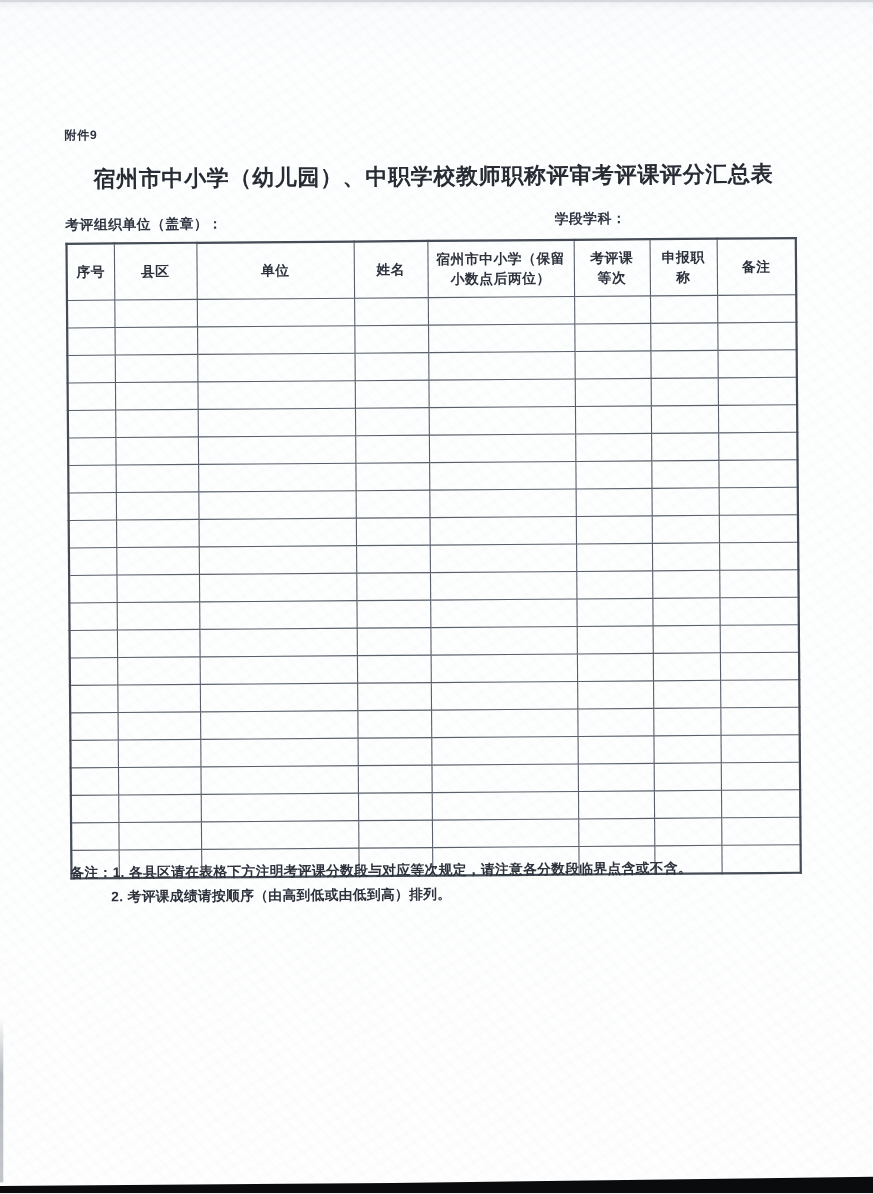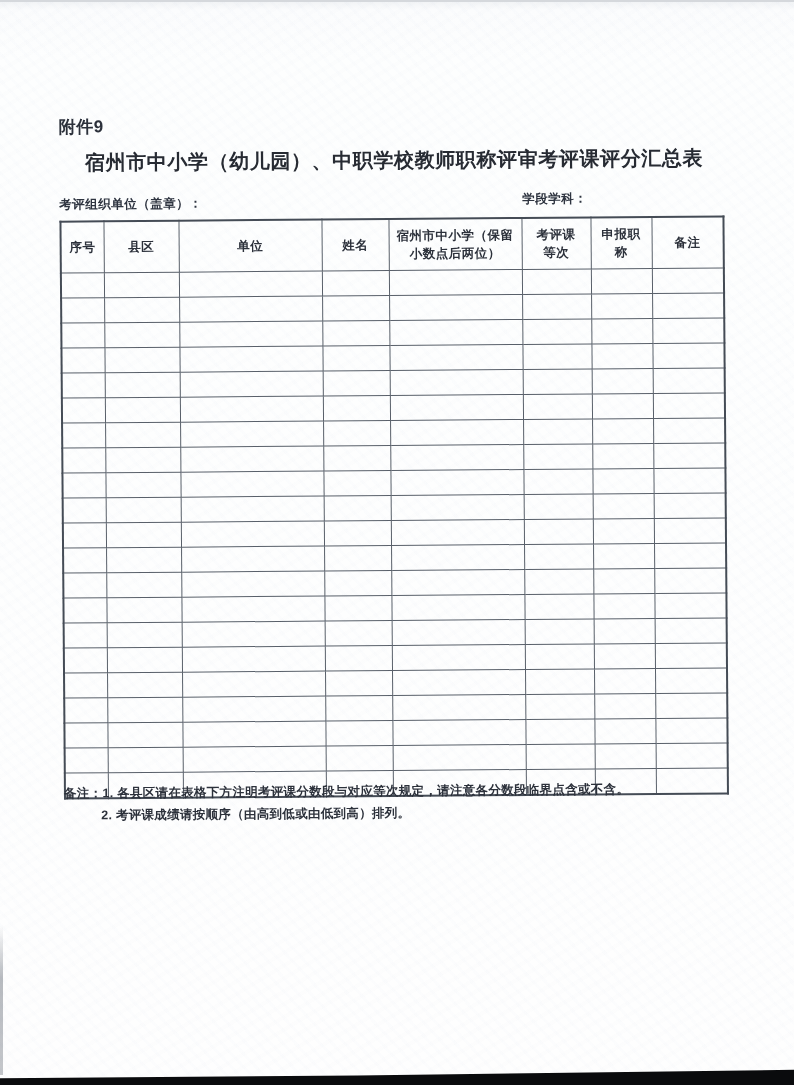"附件9" .attachment { font-size: 17px -> 11px }
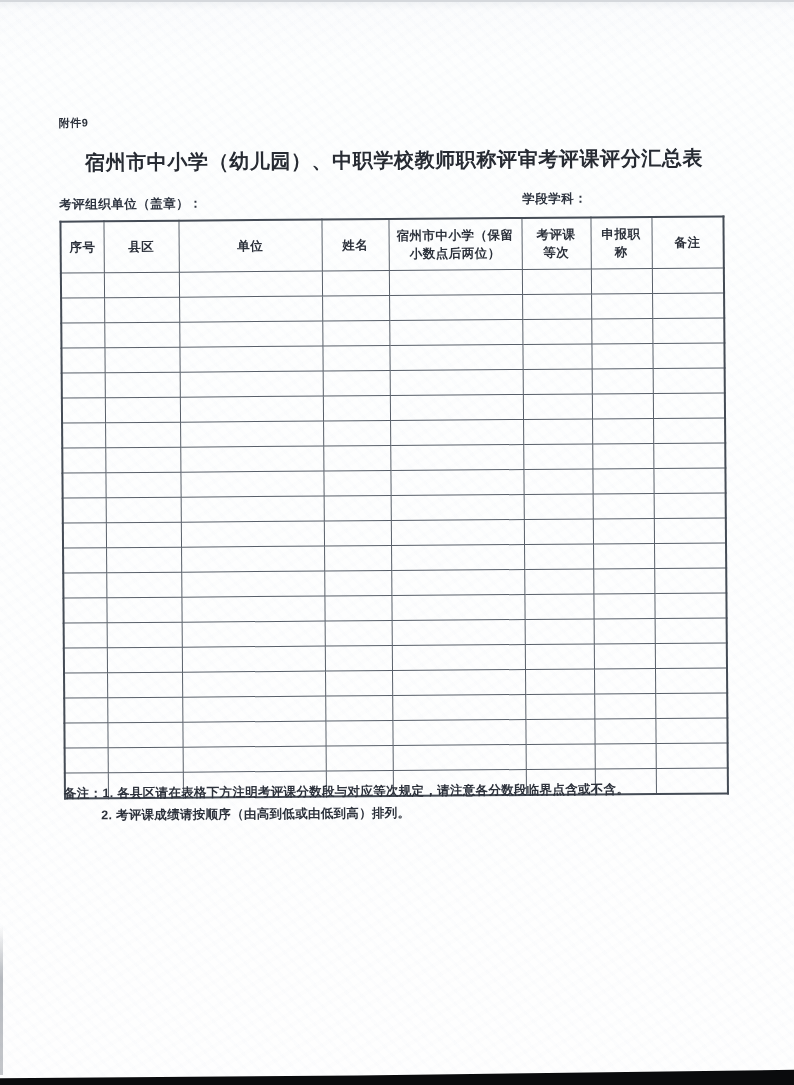"学段学科：" .subject-label { left: 525px -> 507px }
